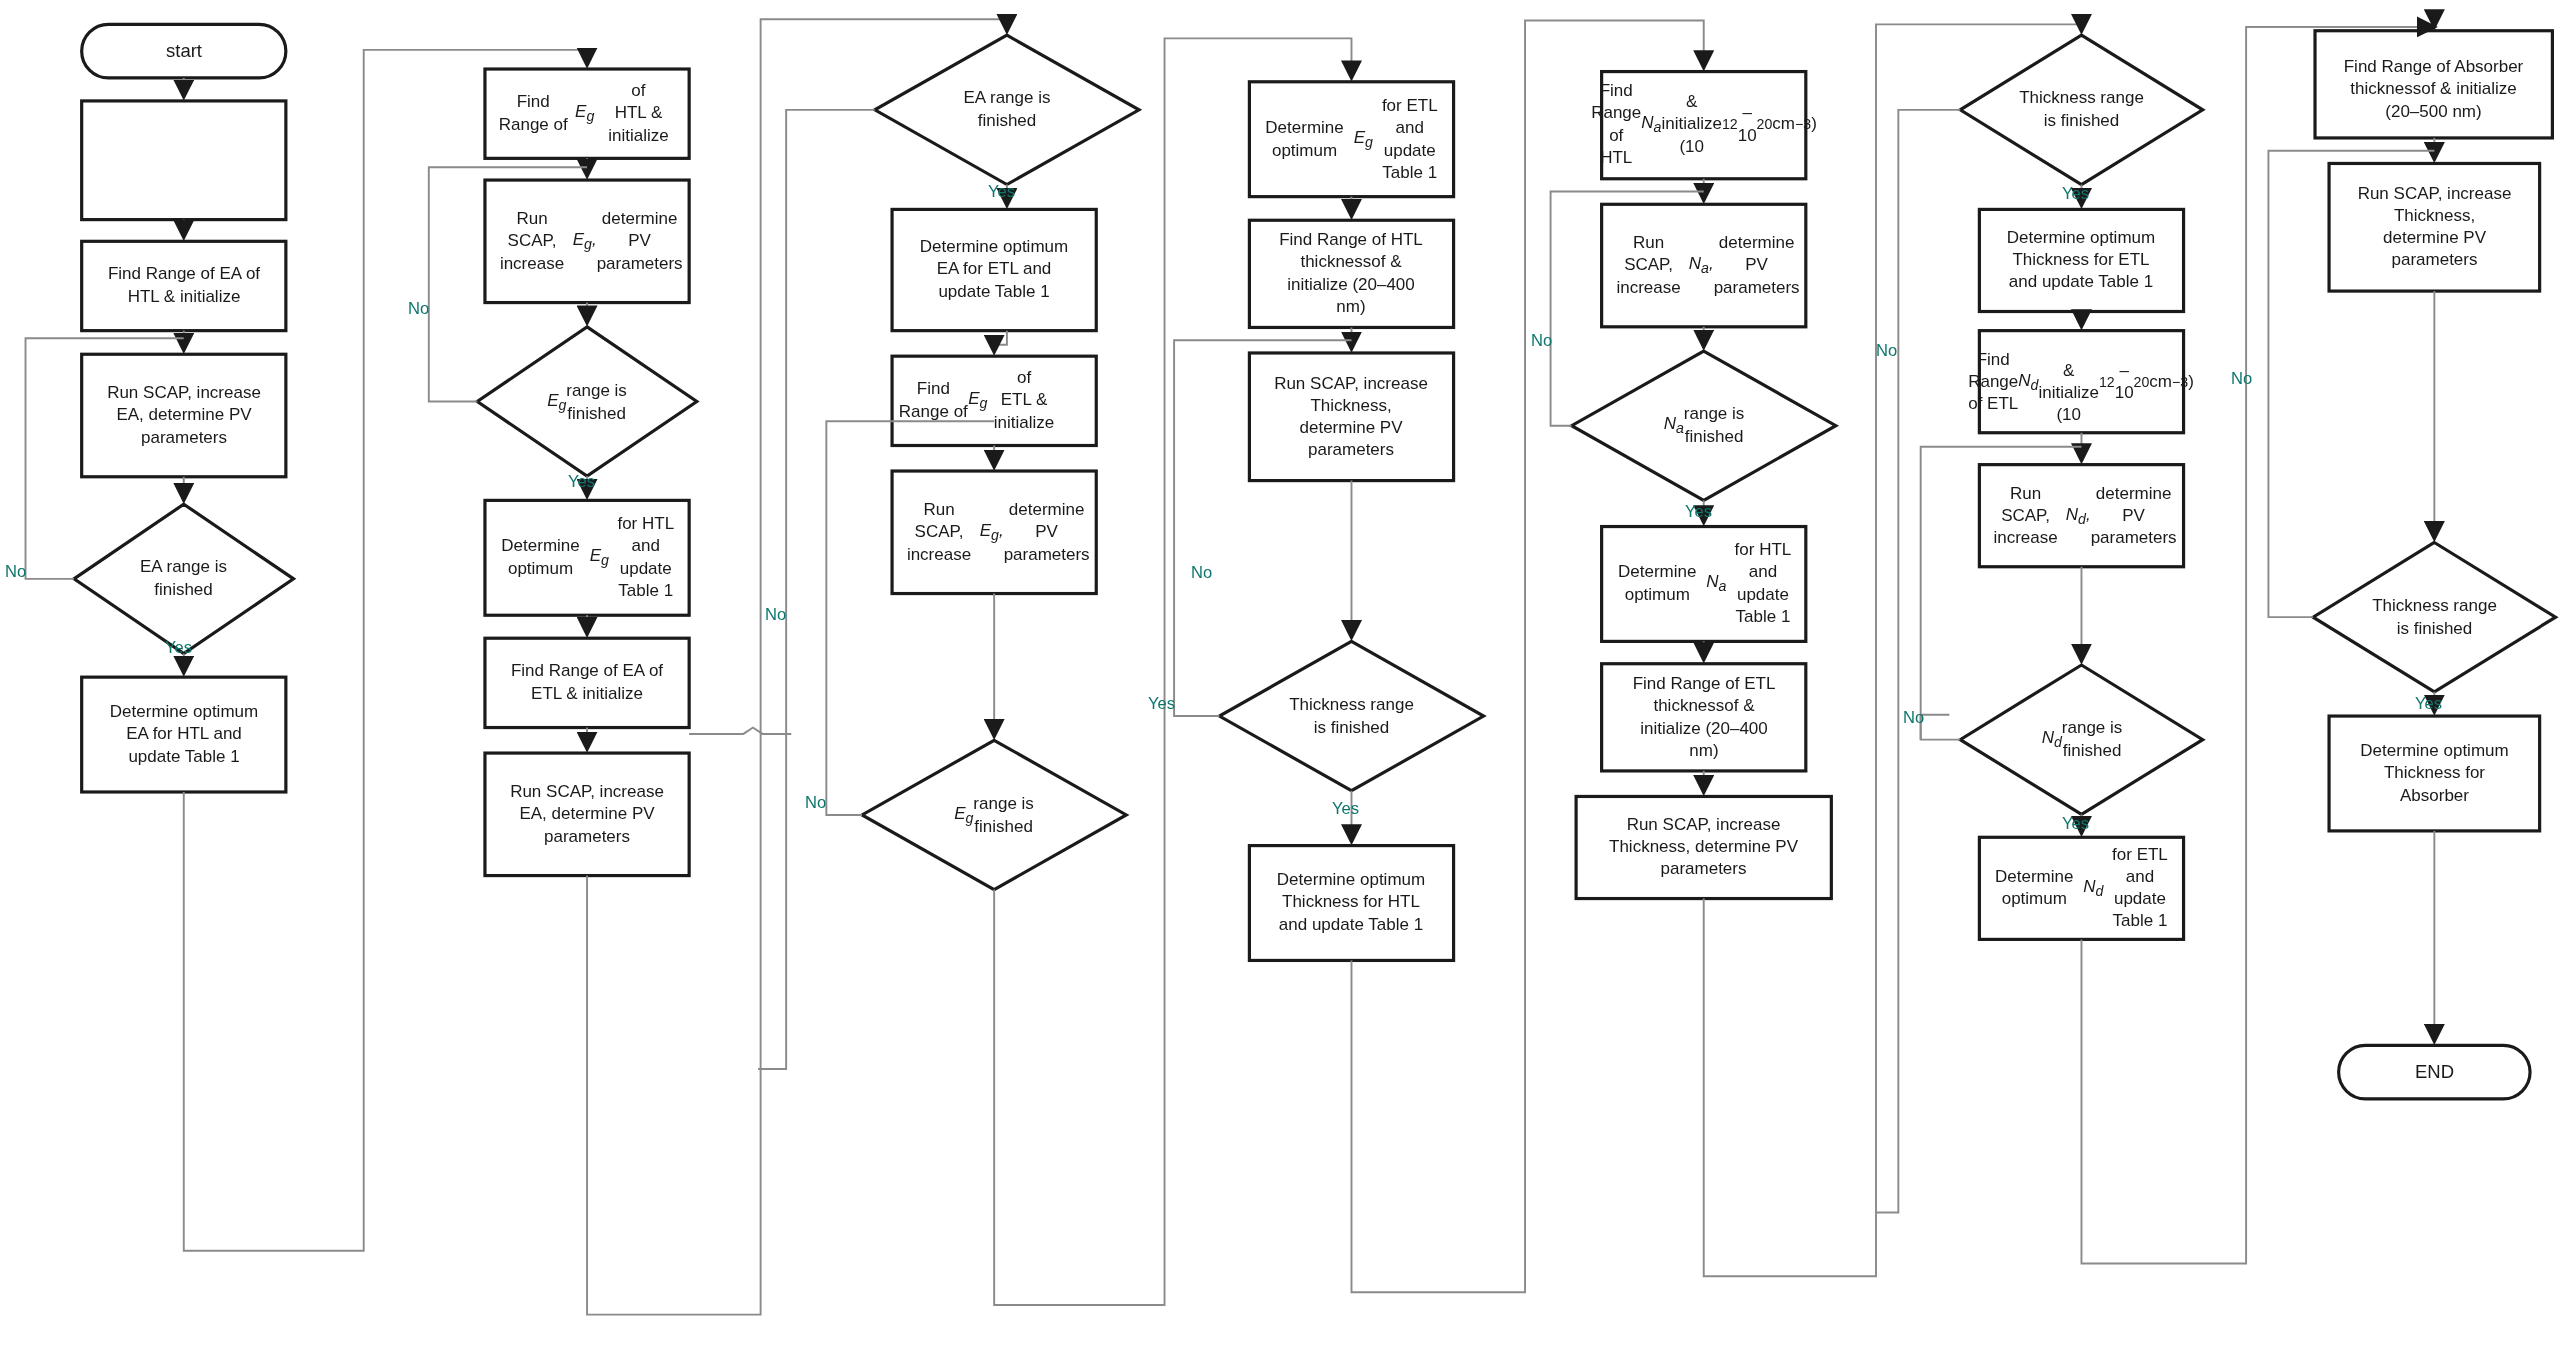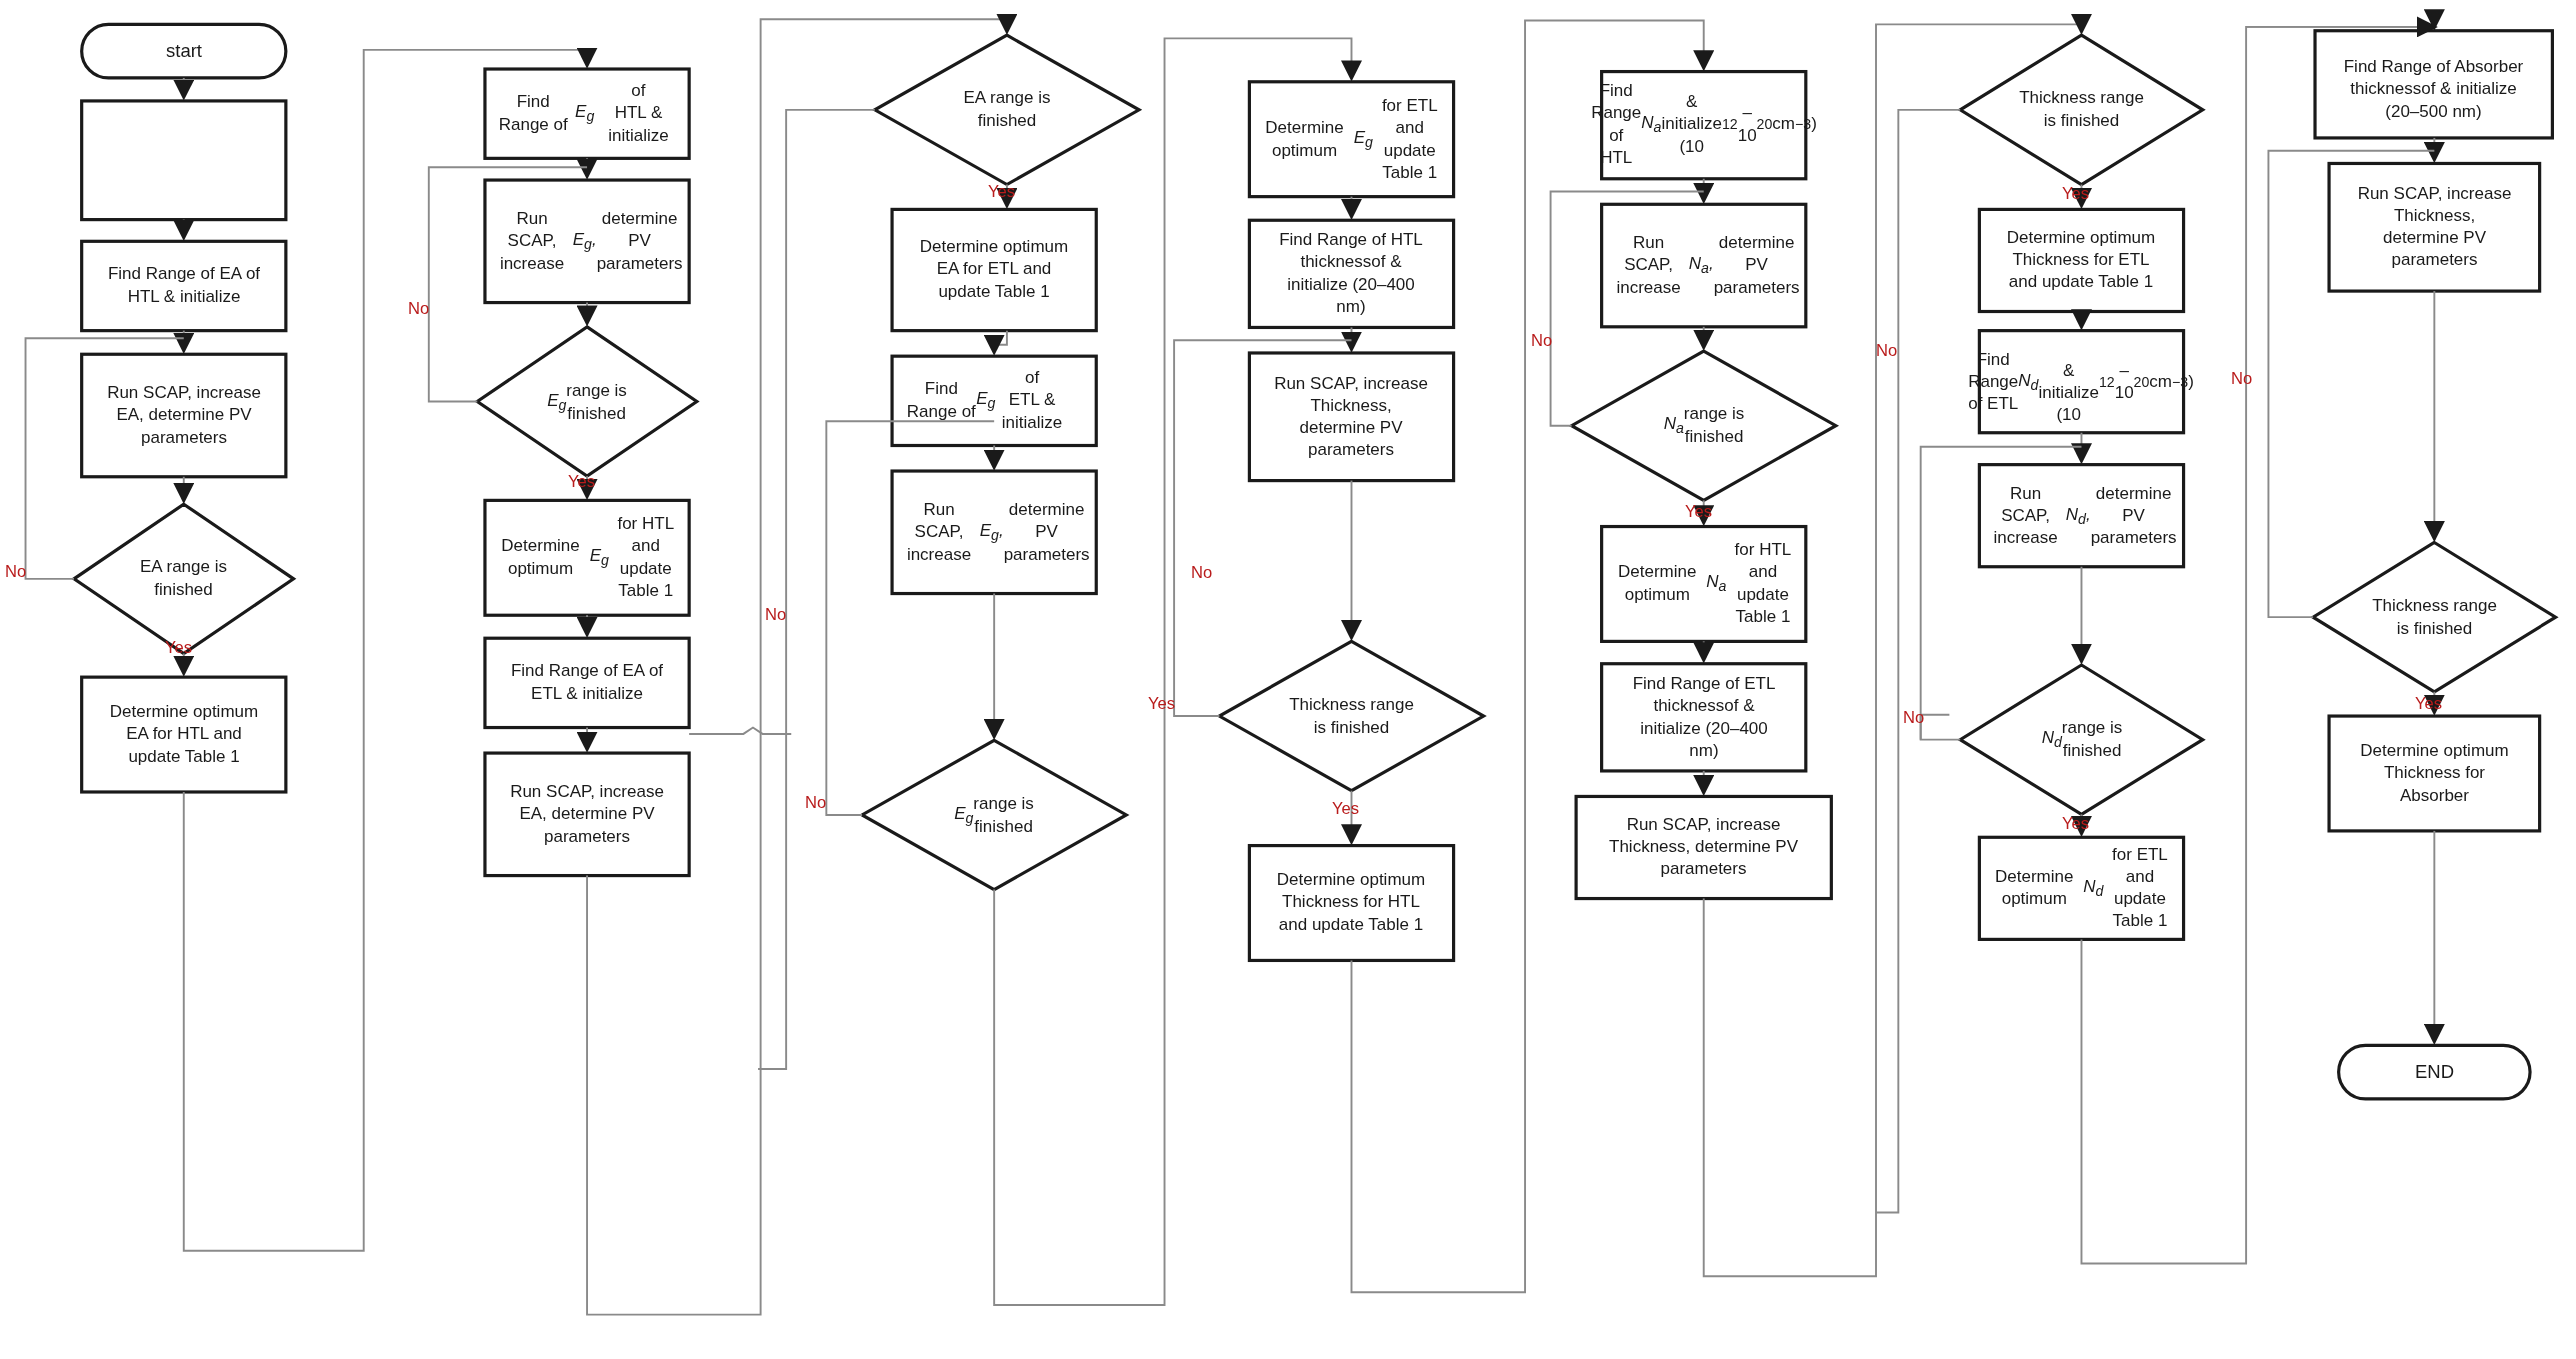"Yes" .edgeLabel { color: #b91c1c -> #0f766e }
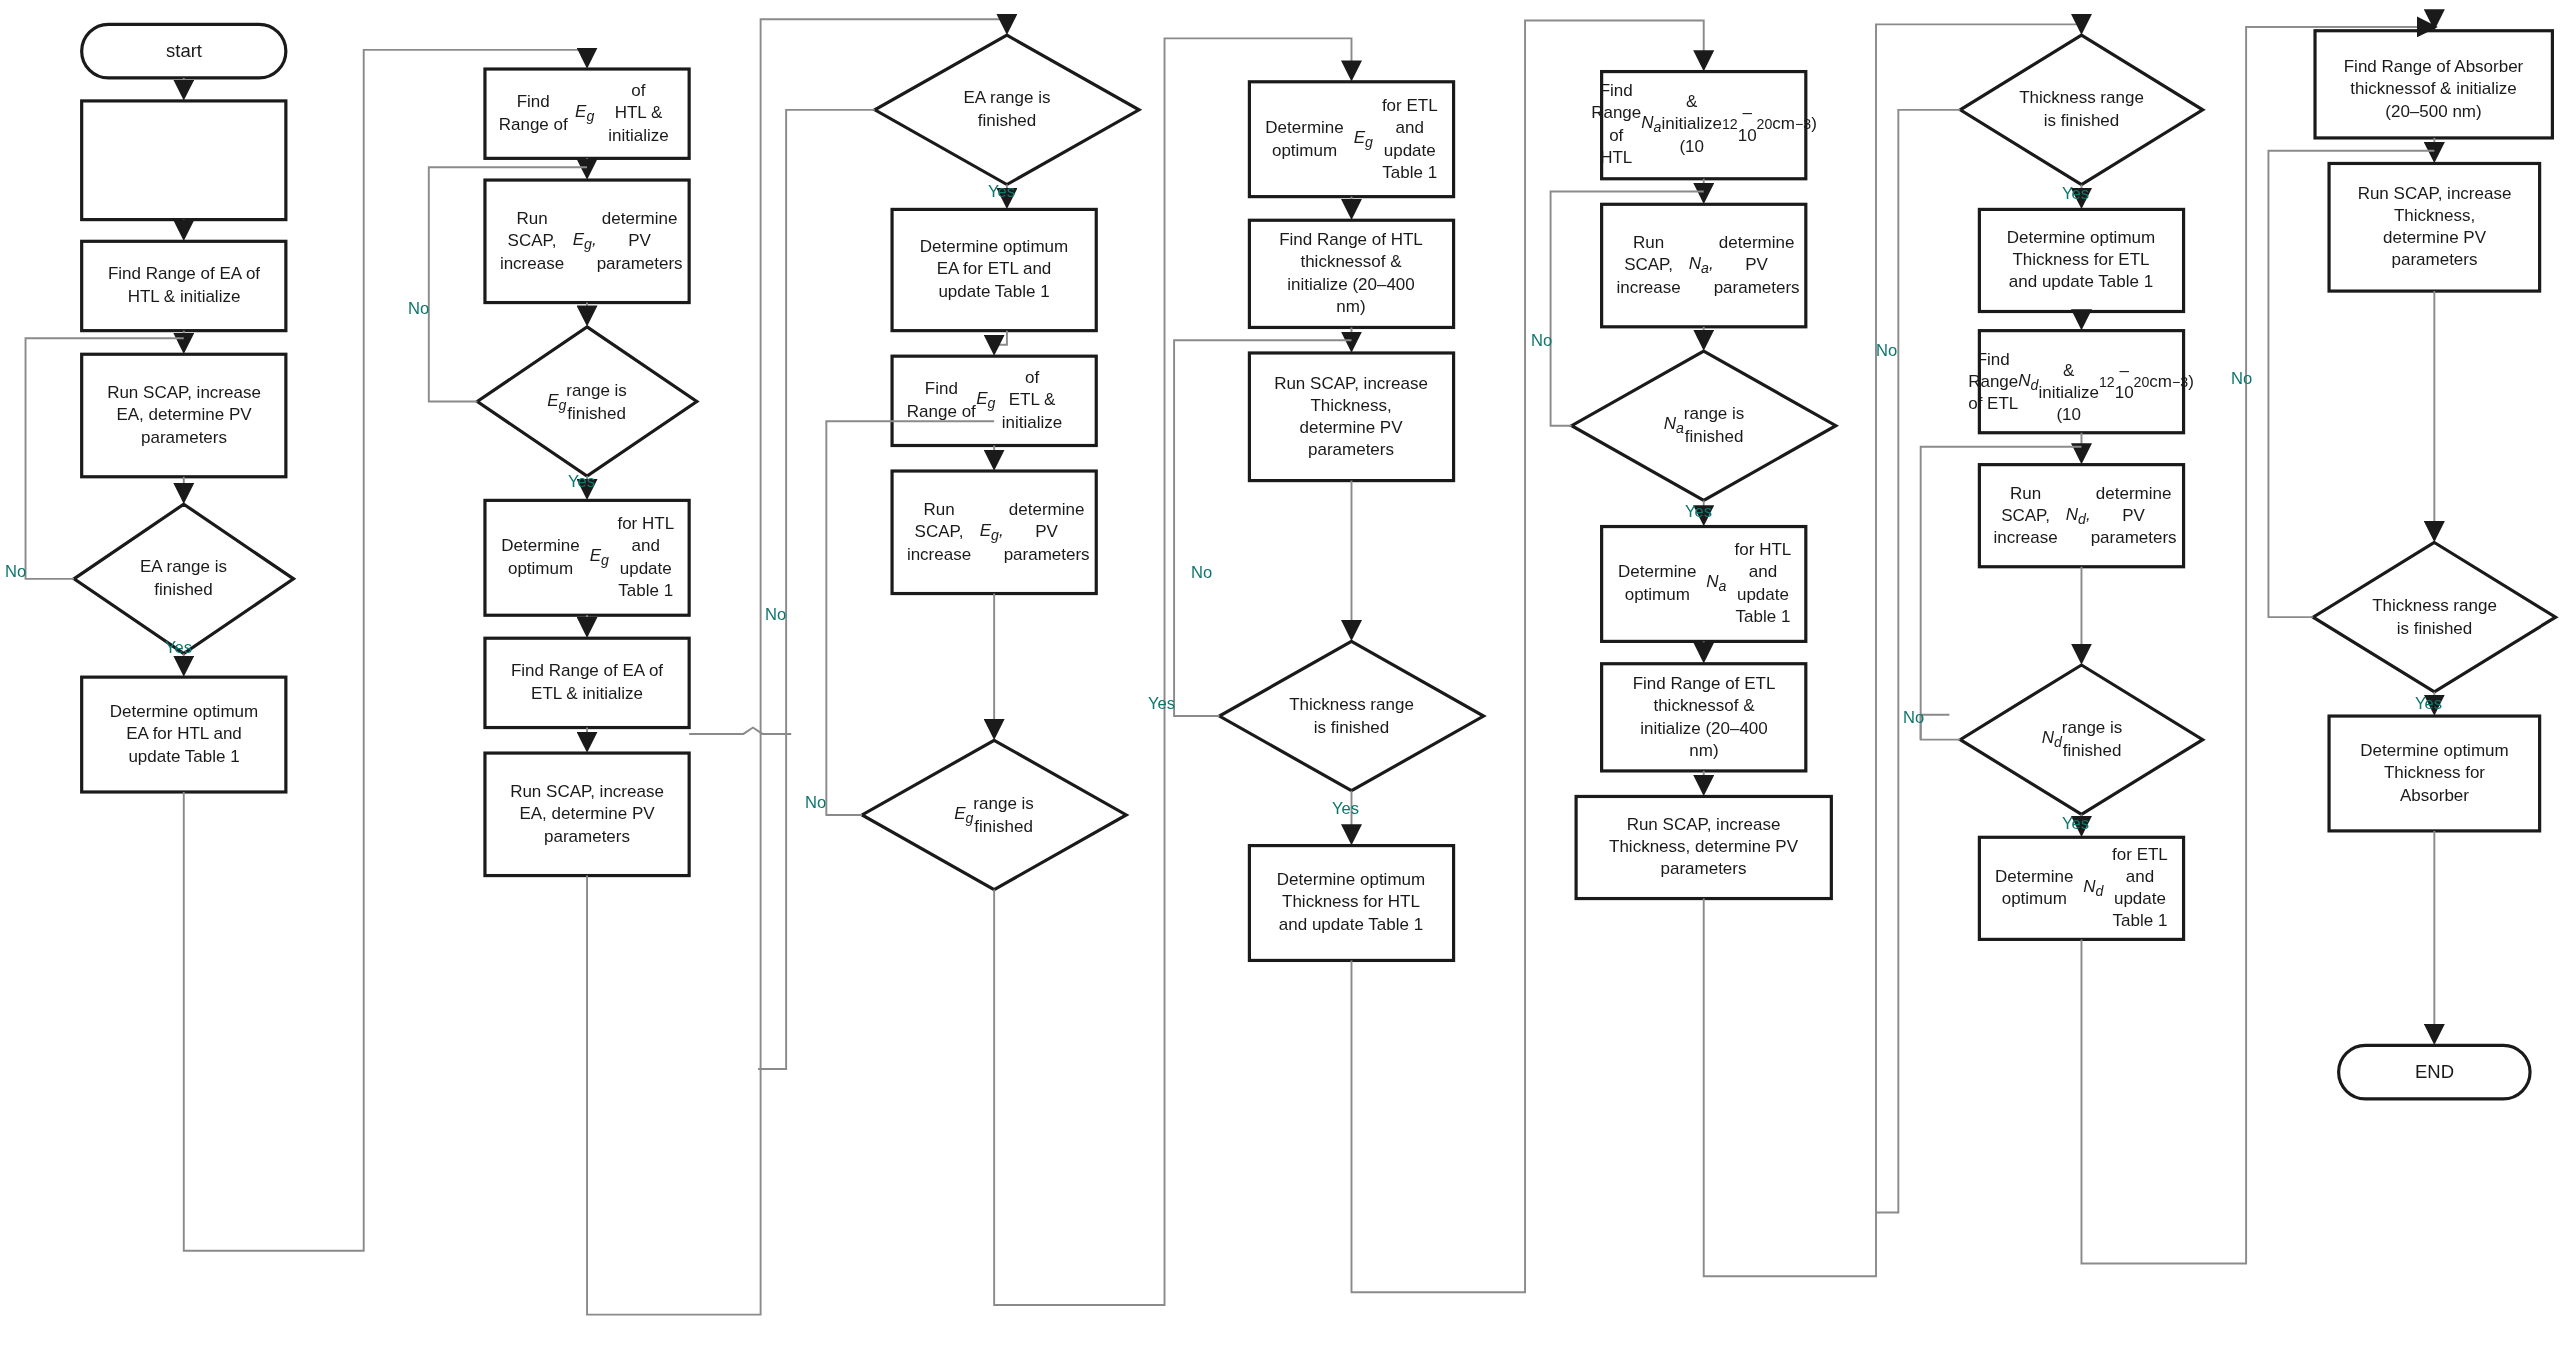"Find Range of of" div.nodeText { margin-left: 8px -> none }
